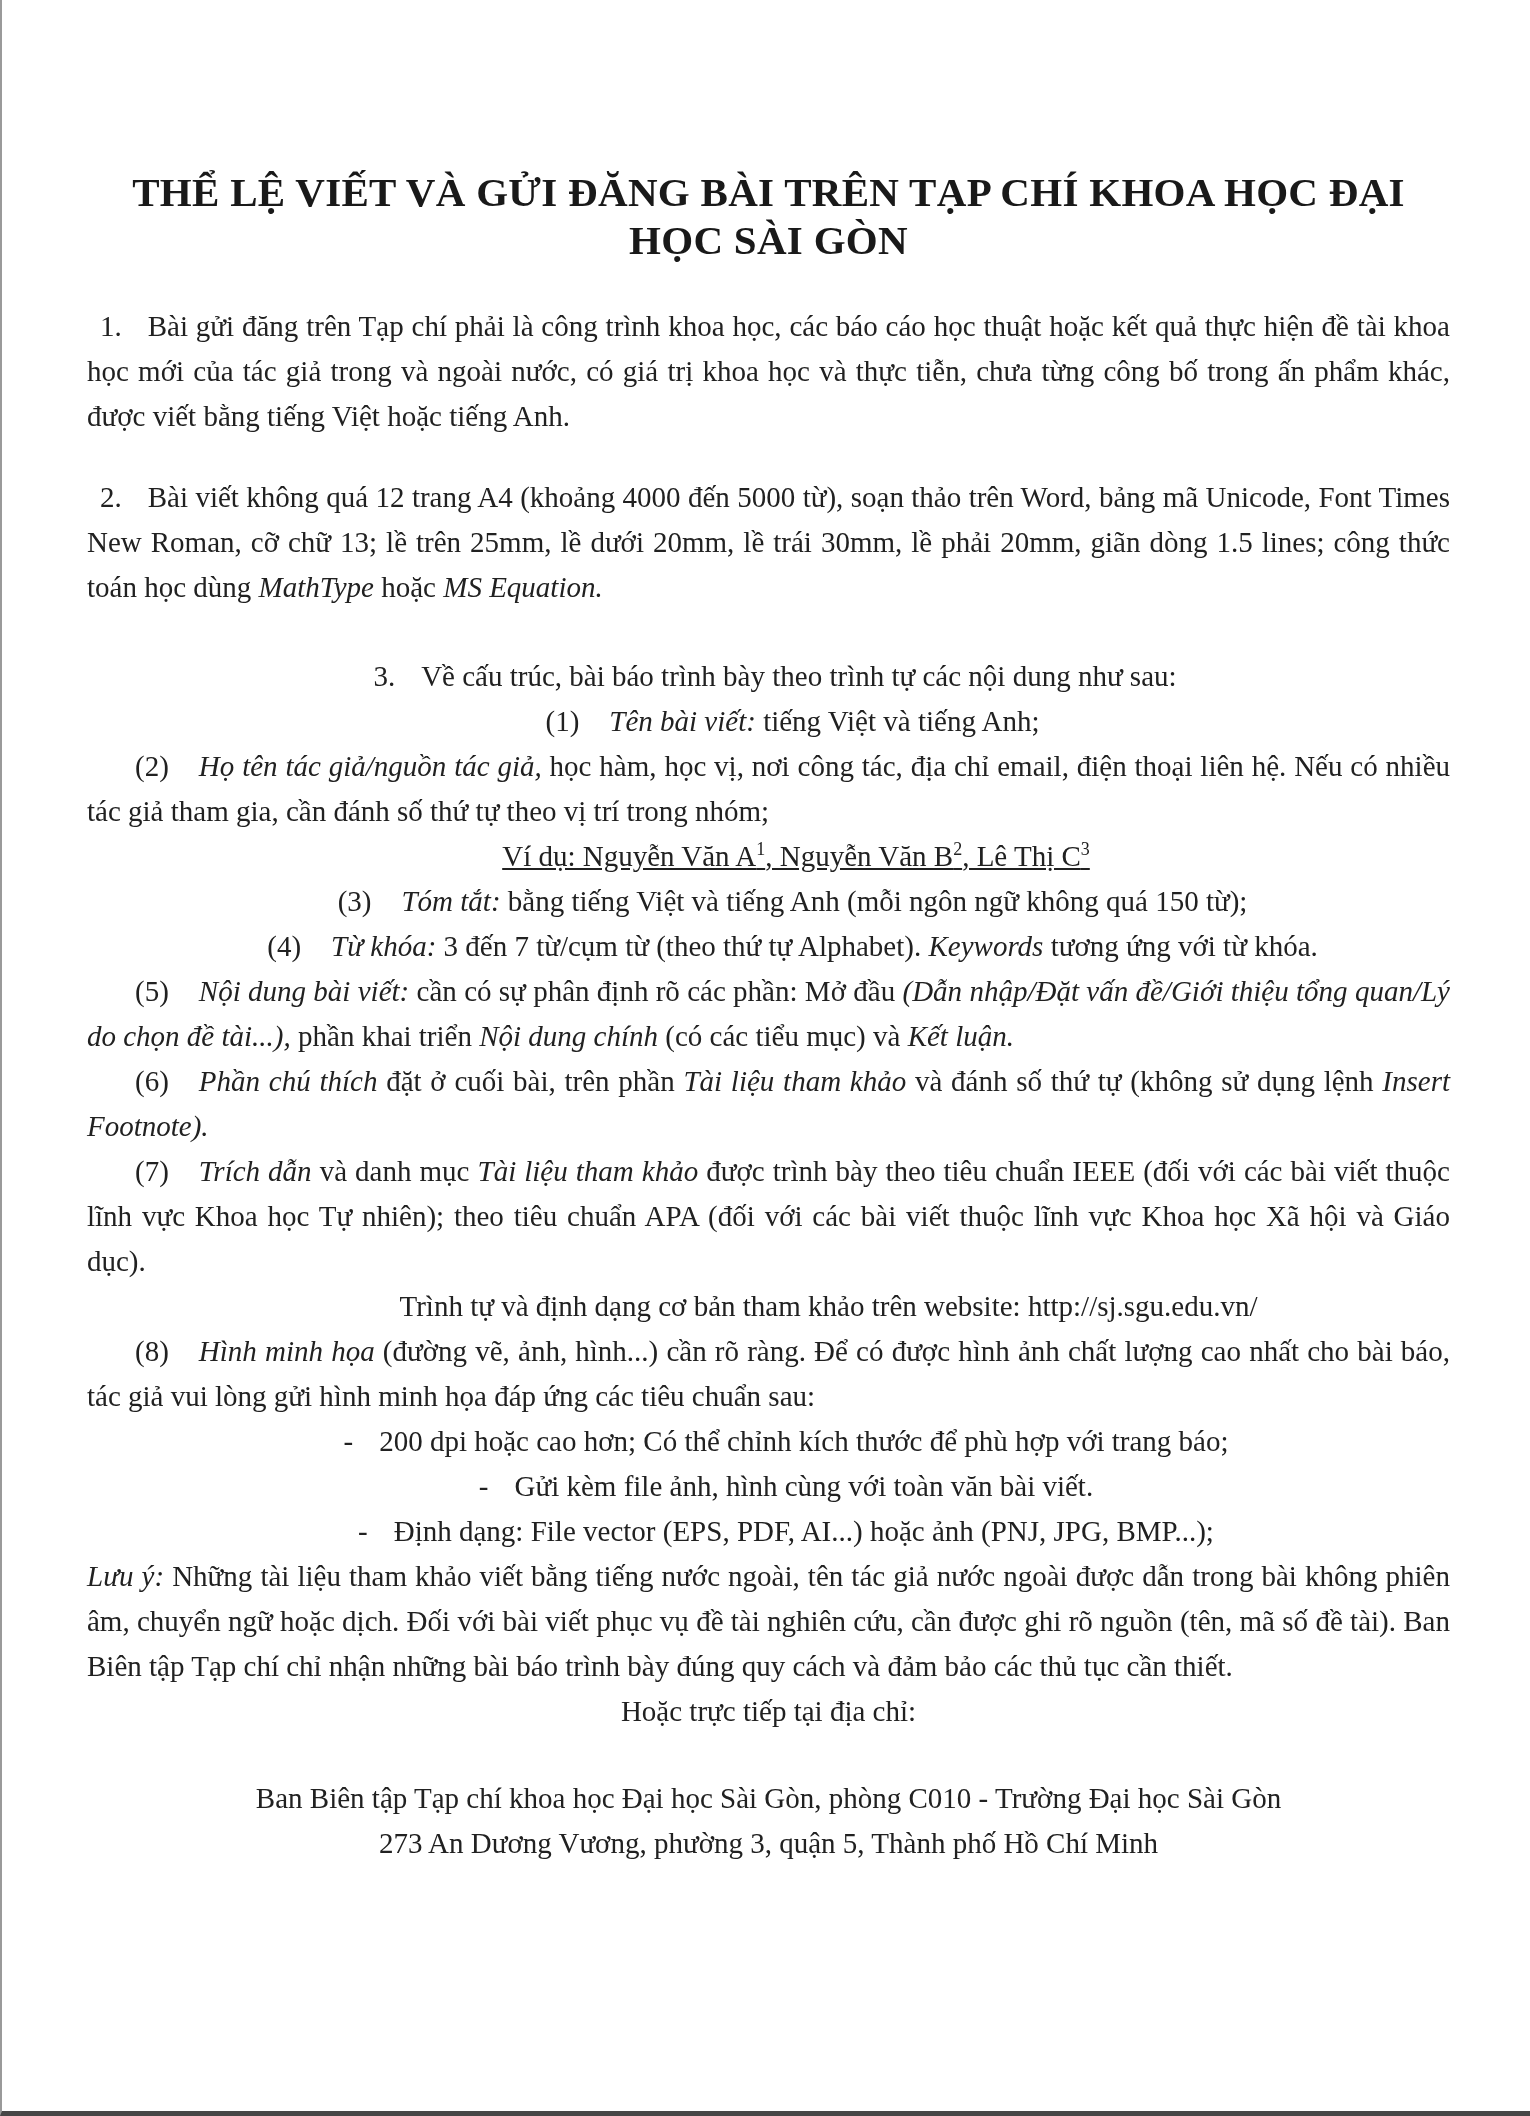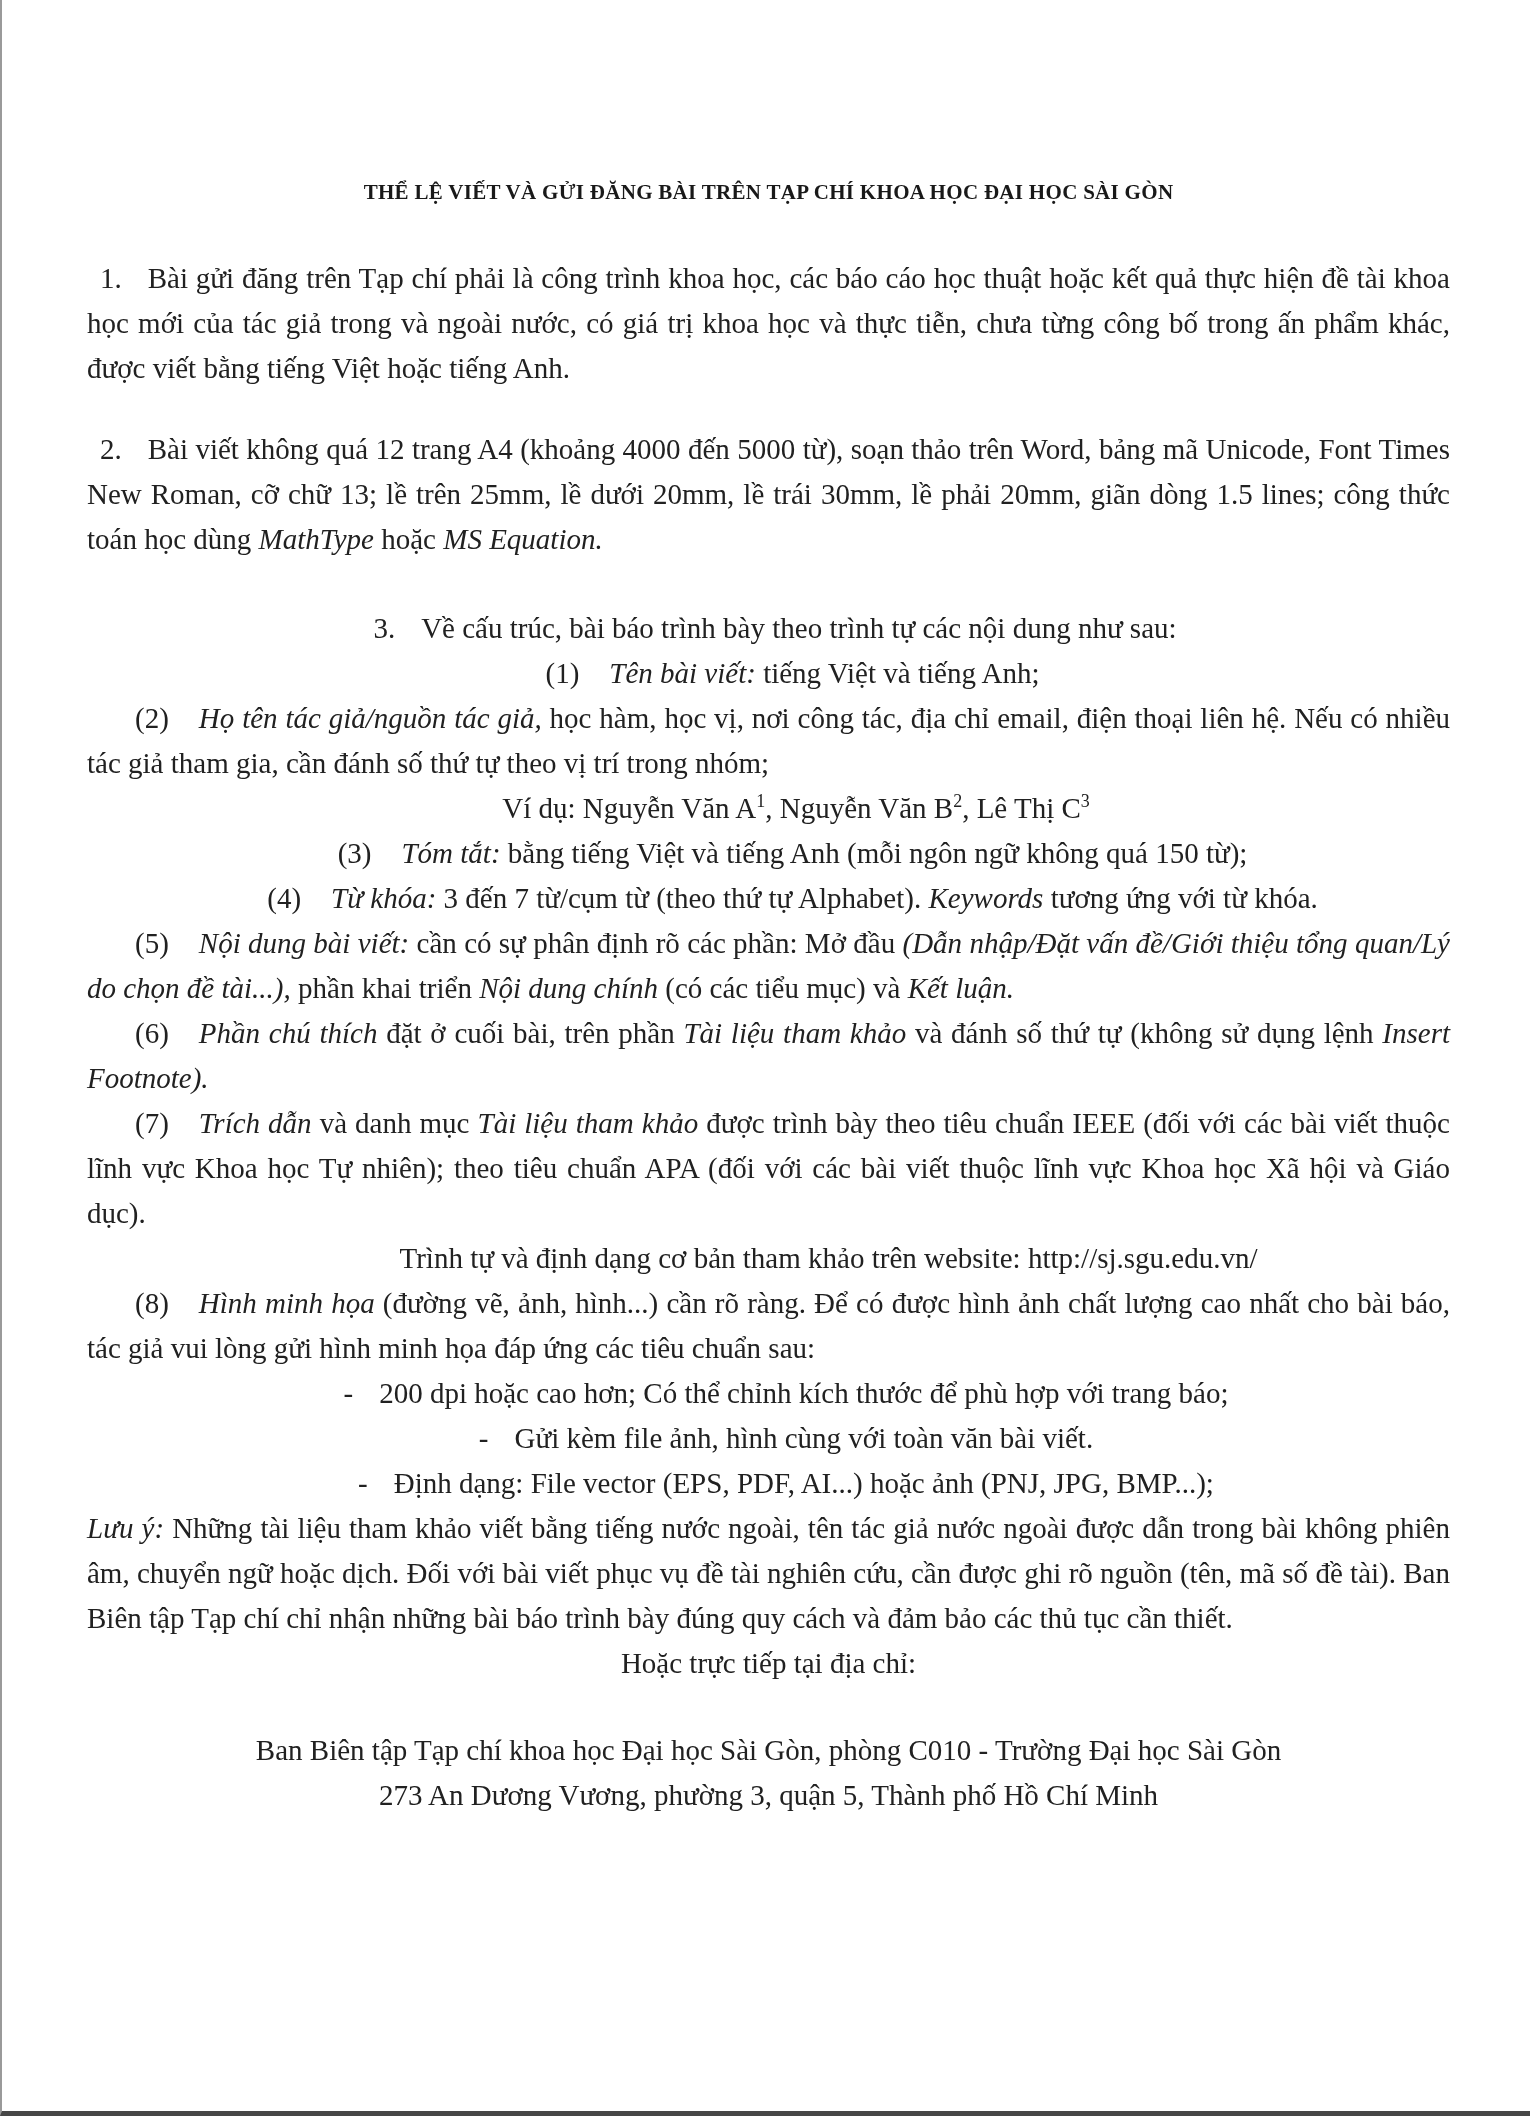"THỂ LỆ VIẾT VÀ GỬI" .title { font-size: 21px -> 41px }
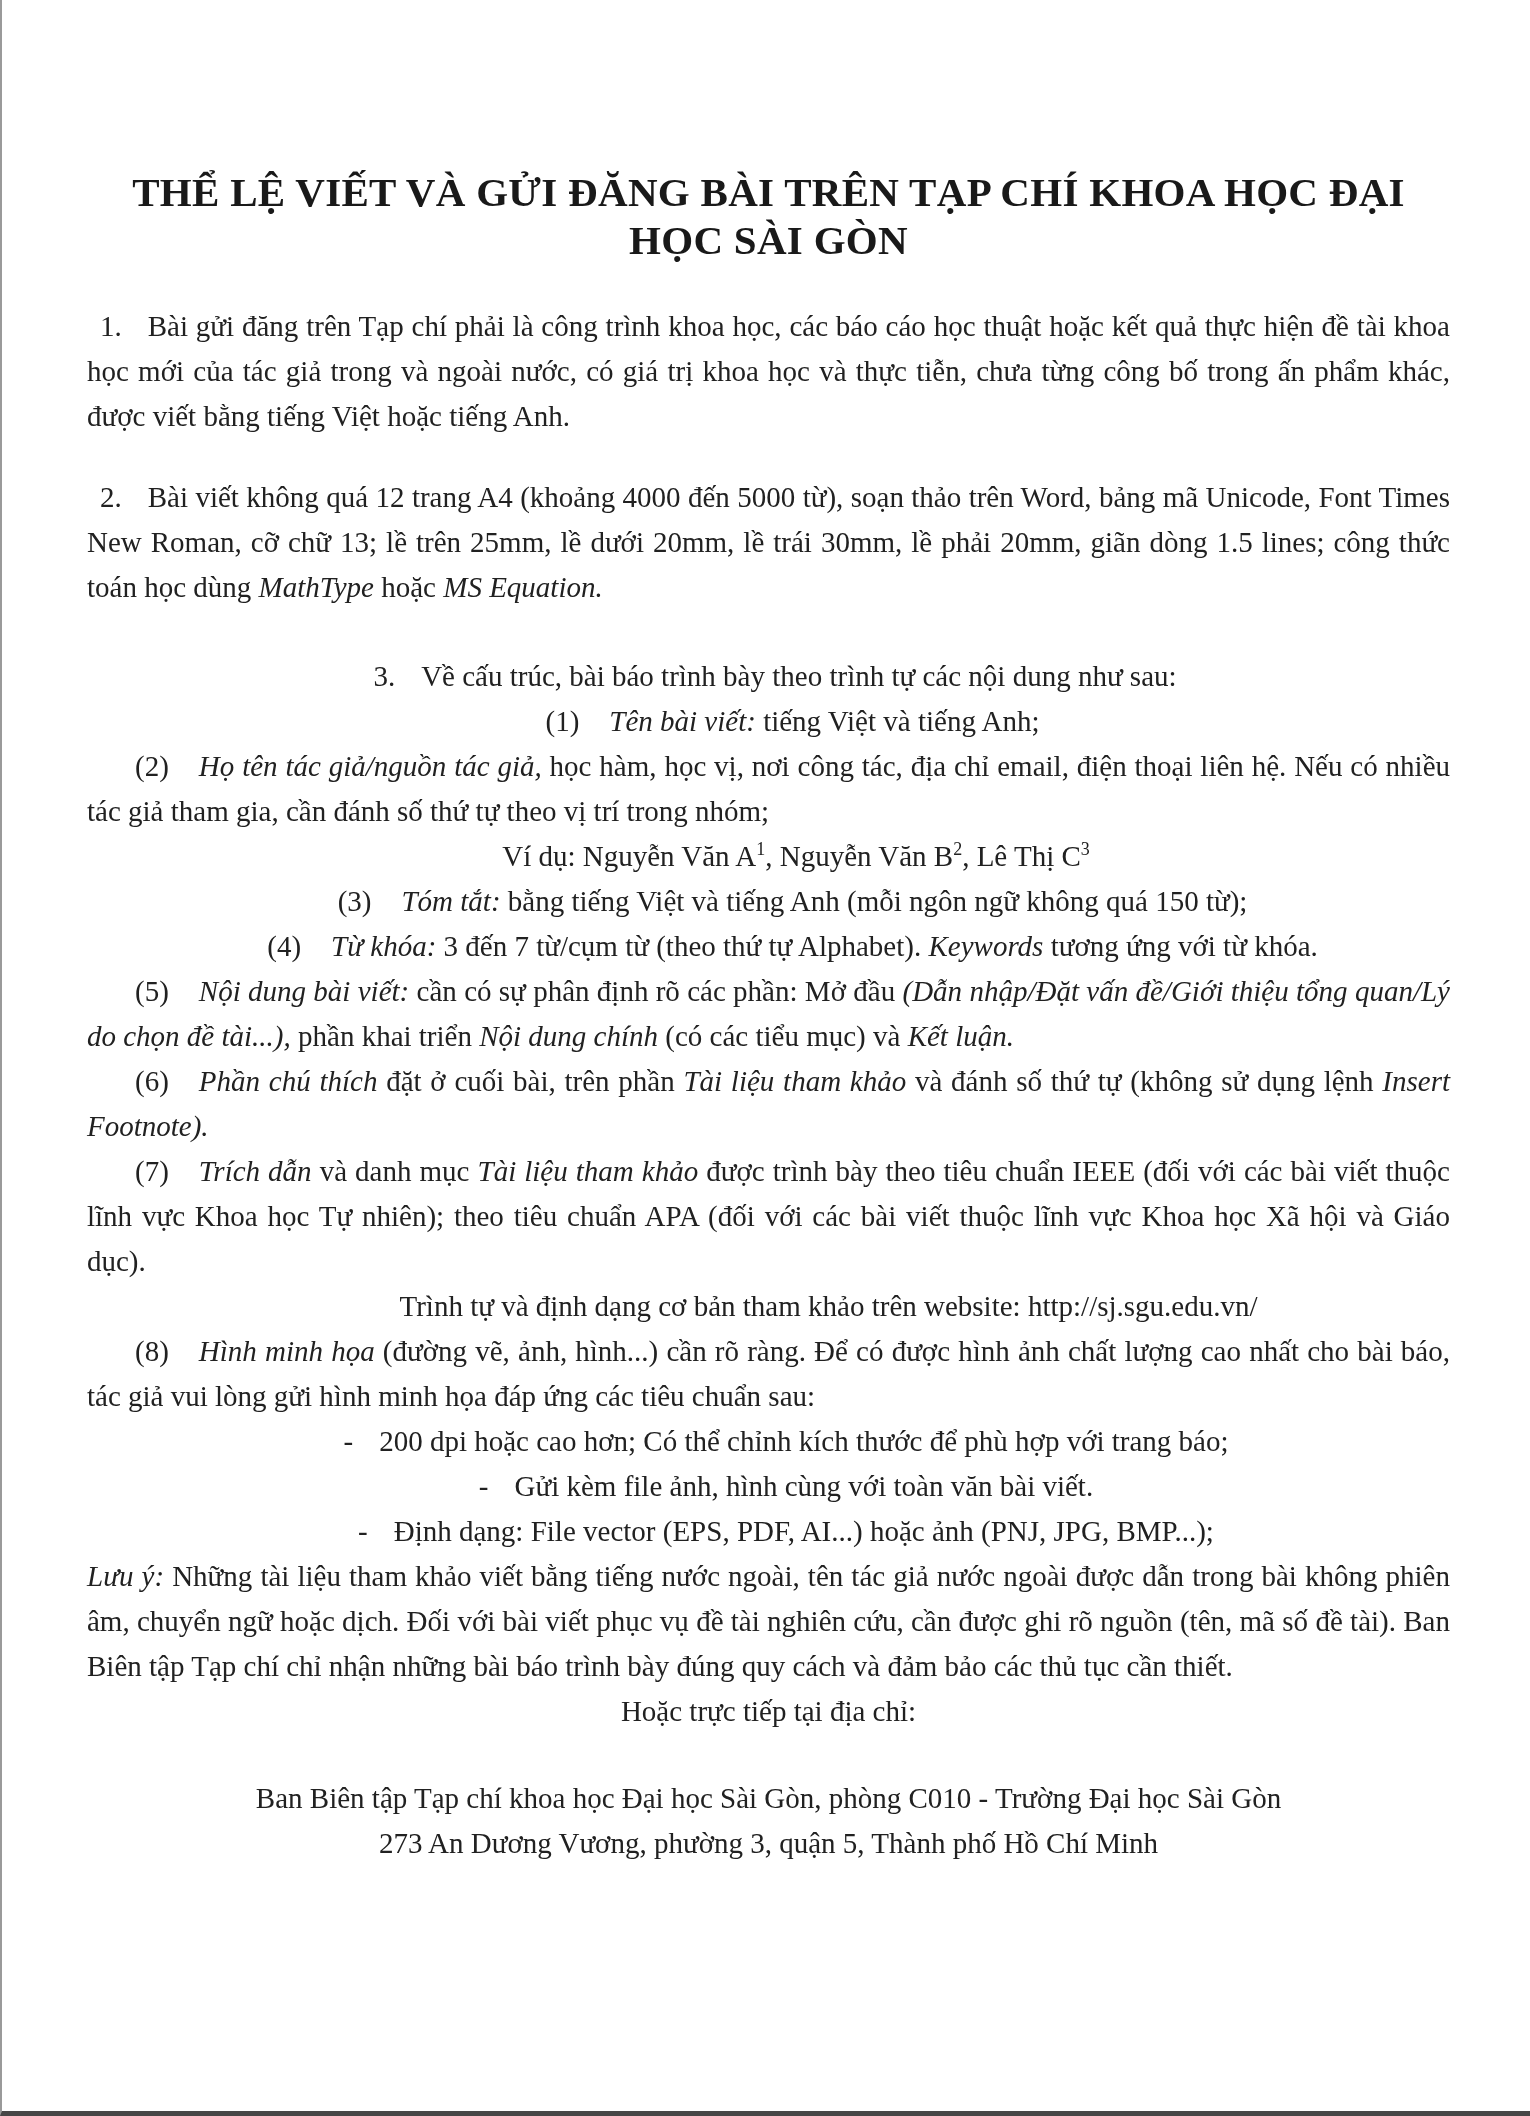"Ví dụ: Nguyễn Văn A1," .example { text-decoration: none -> underline }
